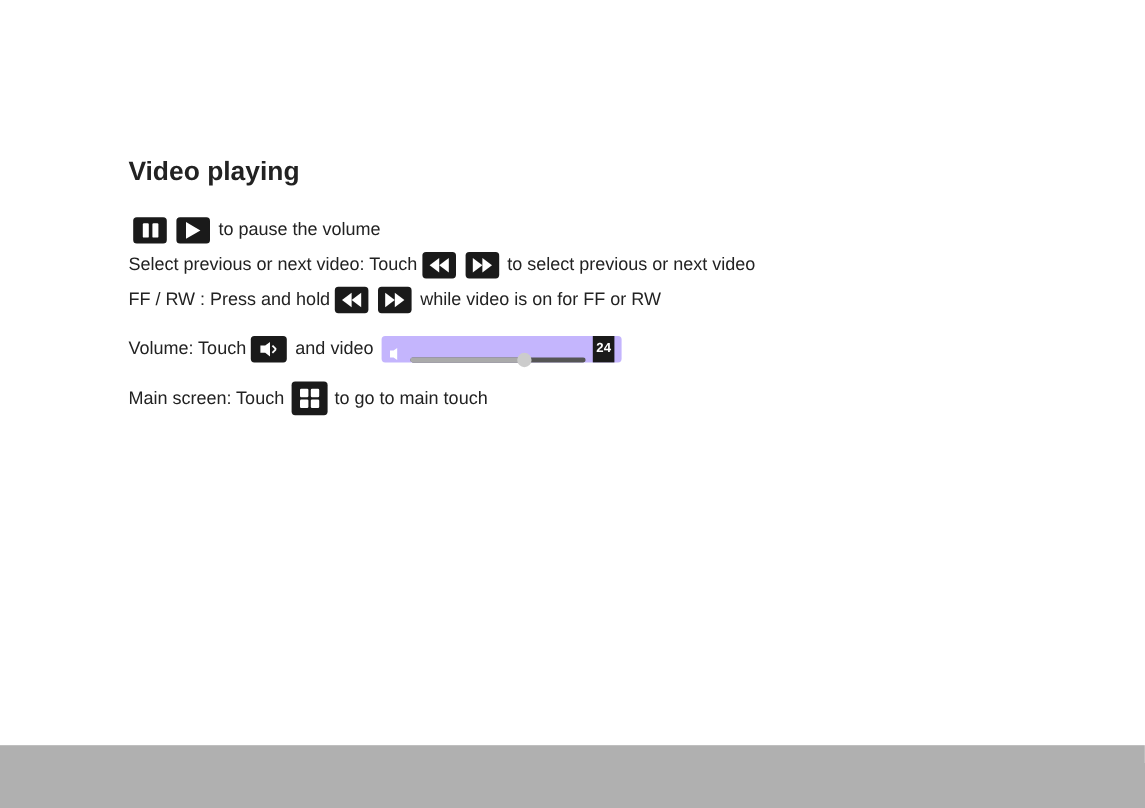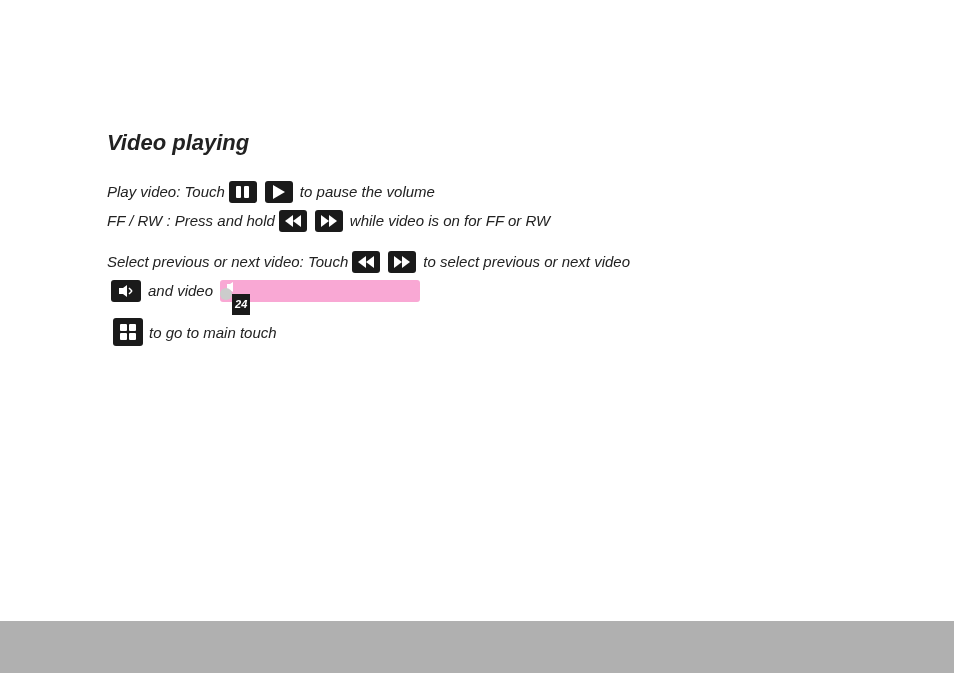"Video playing" .page-content { font-style: italic -> none }
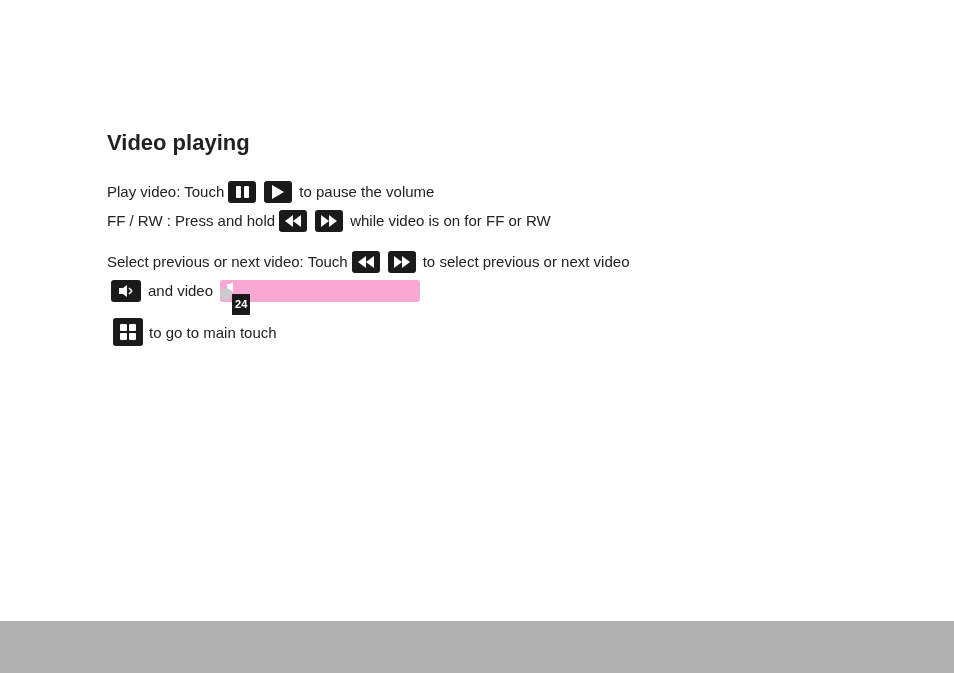"Play video: Touch" span { html: <span>Play video: Touch</span> -> none }
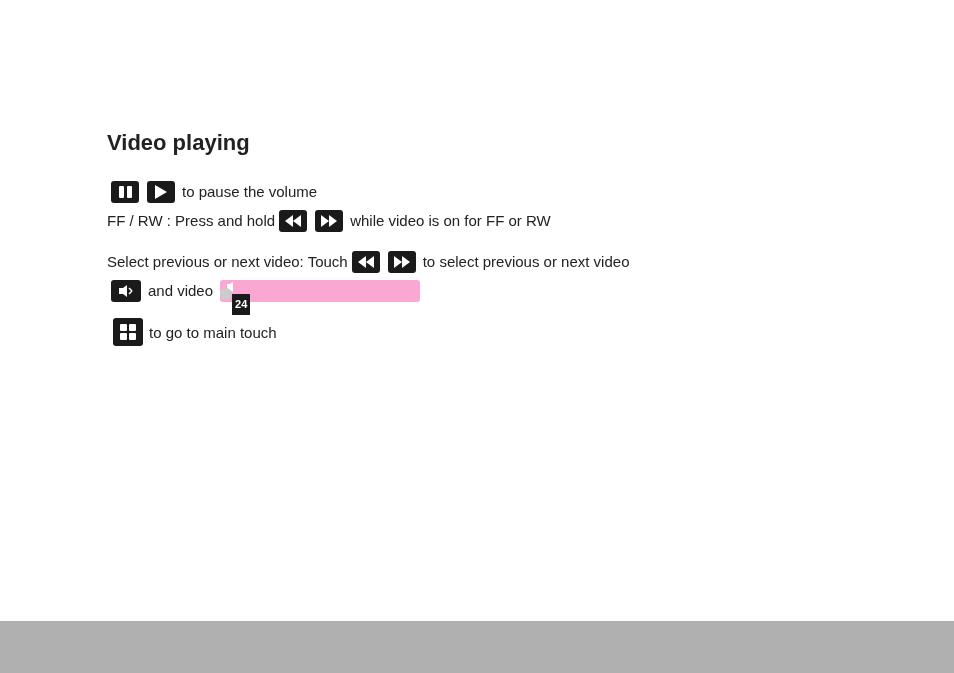"FF / RW : Press" div.line { order: before "Select previous or next video:" -> after "Select previous or next video:" }
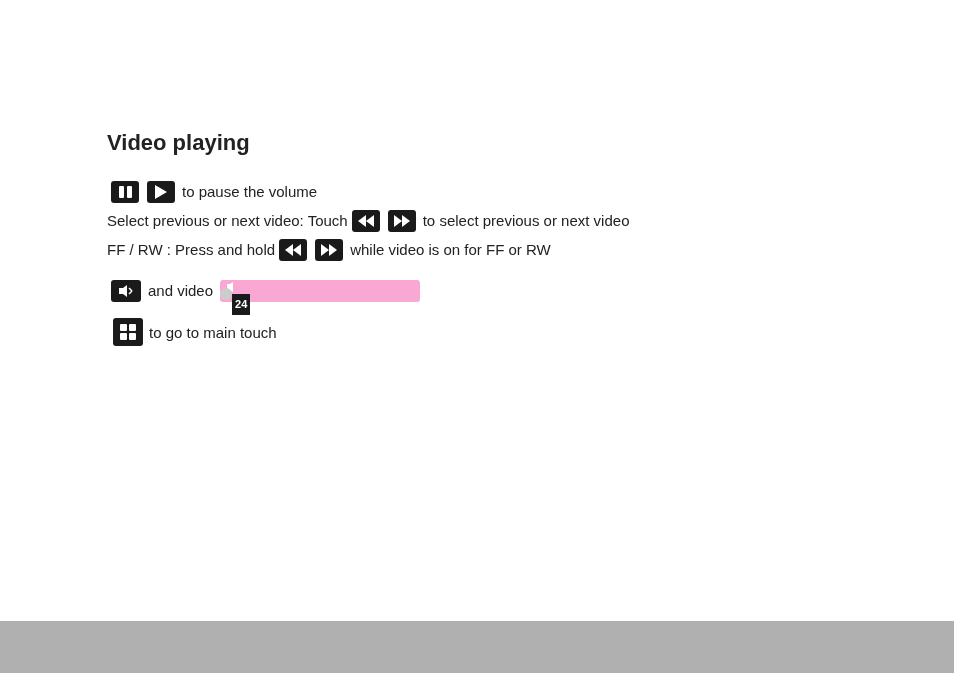"Volume: Touch" span { html: none -> <span>Volume: Touch</span> }
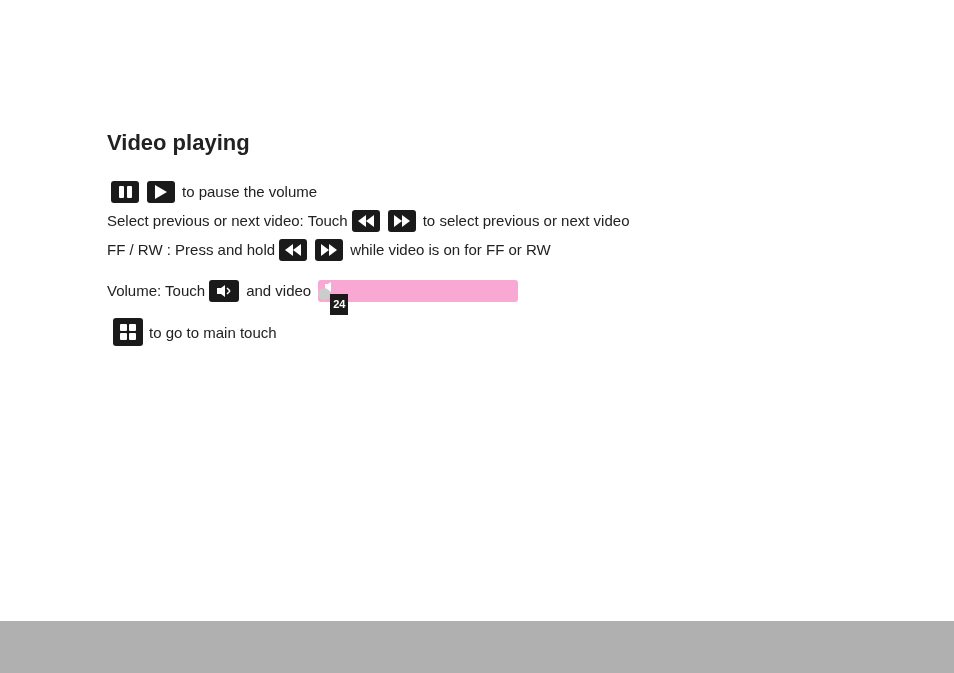"24" .volume-slider { align-items: flex-start -> flex-end; background: #f9a8d4 -> #c4b5fd; flex-direction: column -> none }
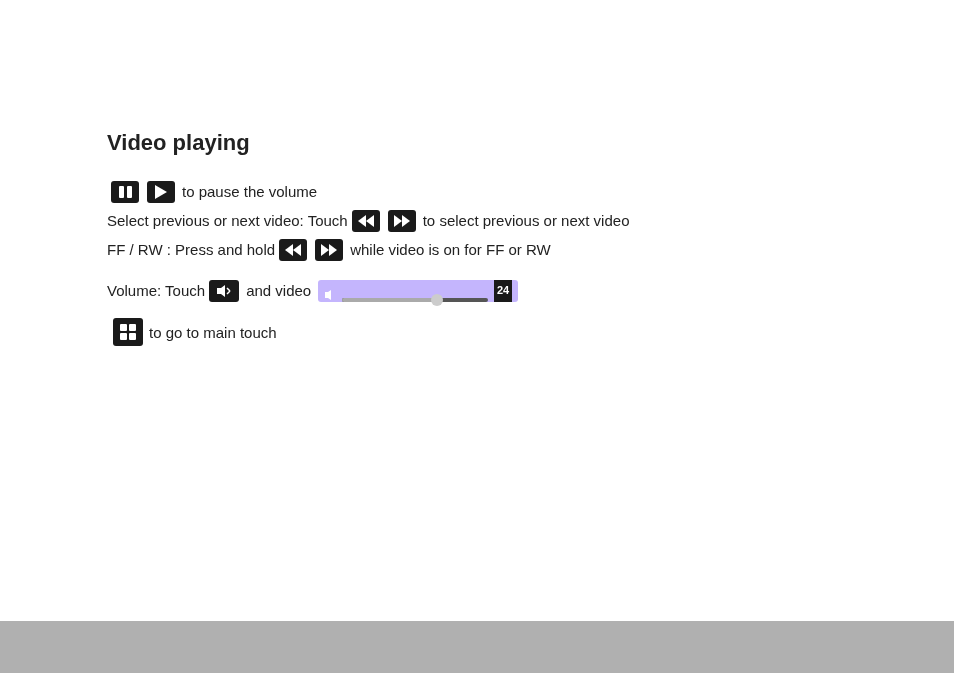"Main screen: Touch" span { html: none -> <span>Main screen: Touch</span> }
